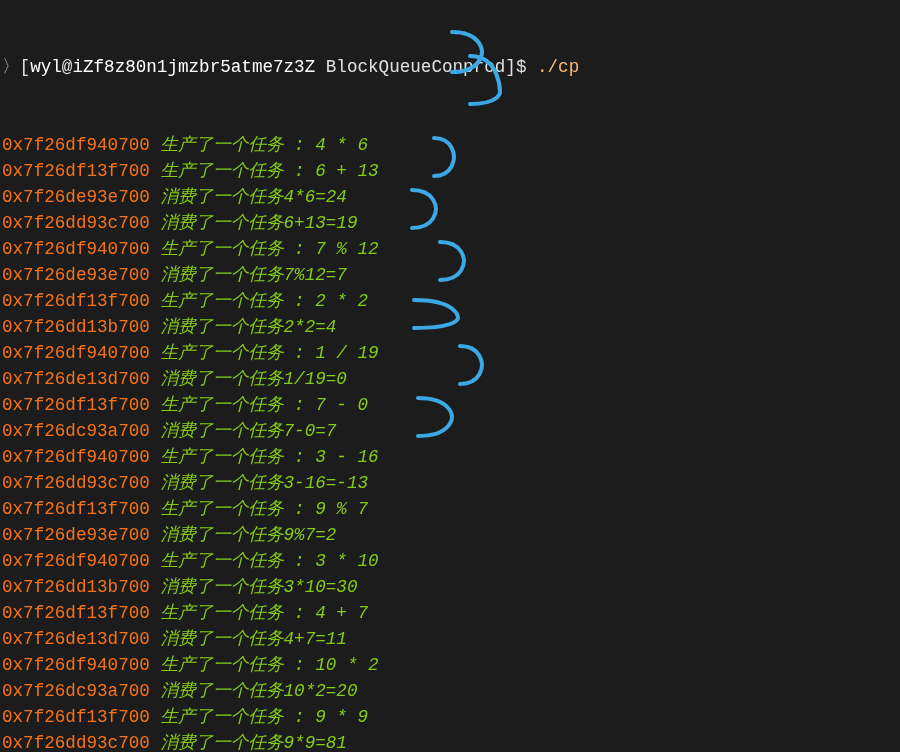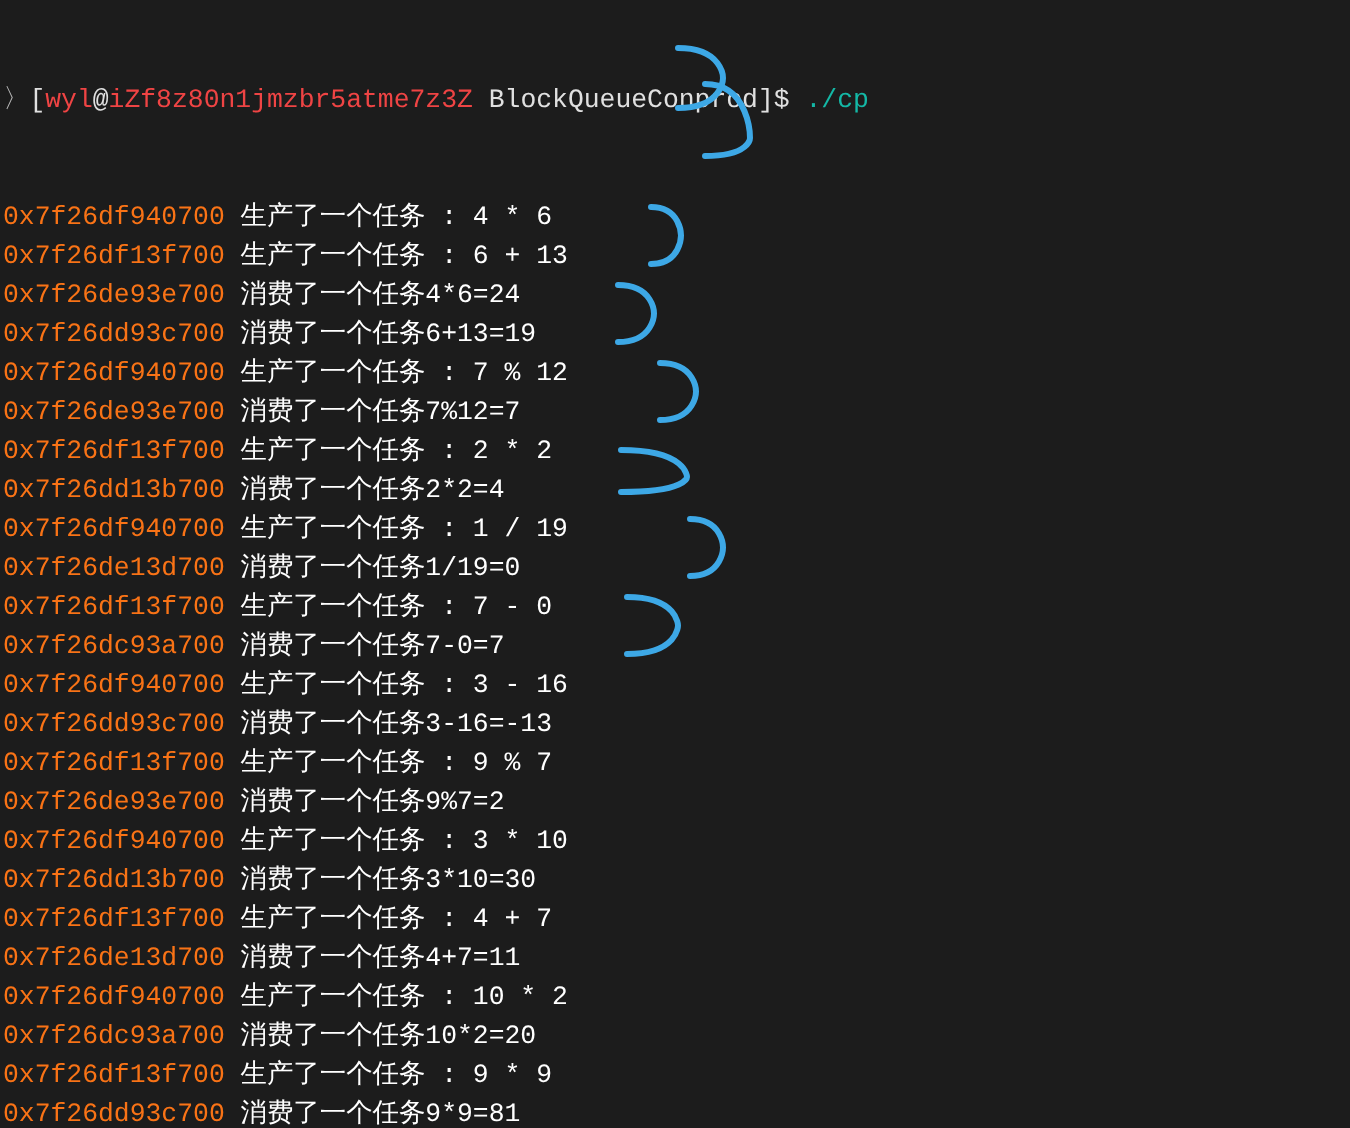"wyl" .user { color: #ef4444 -> #ffffff }
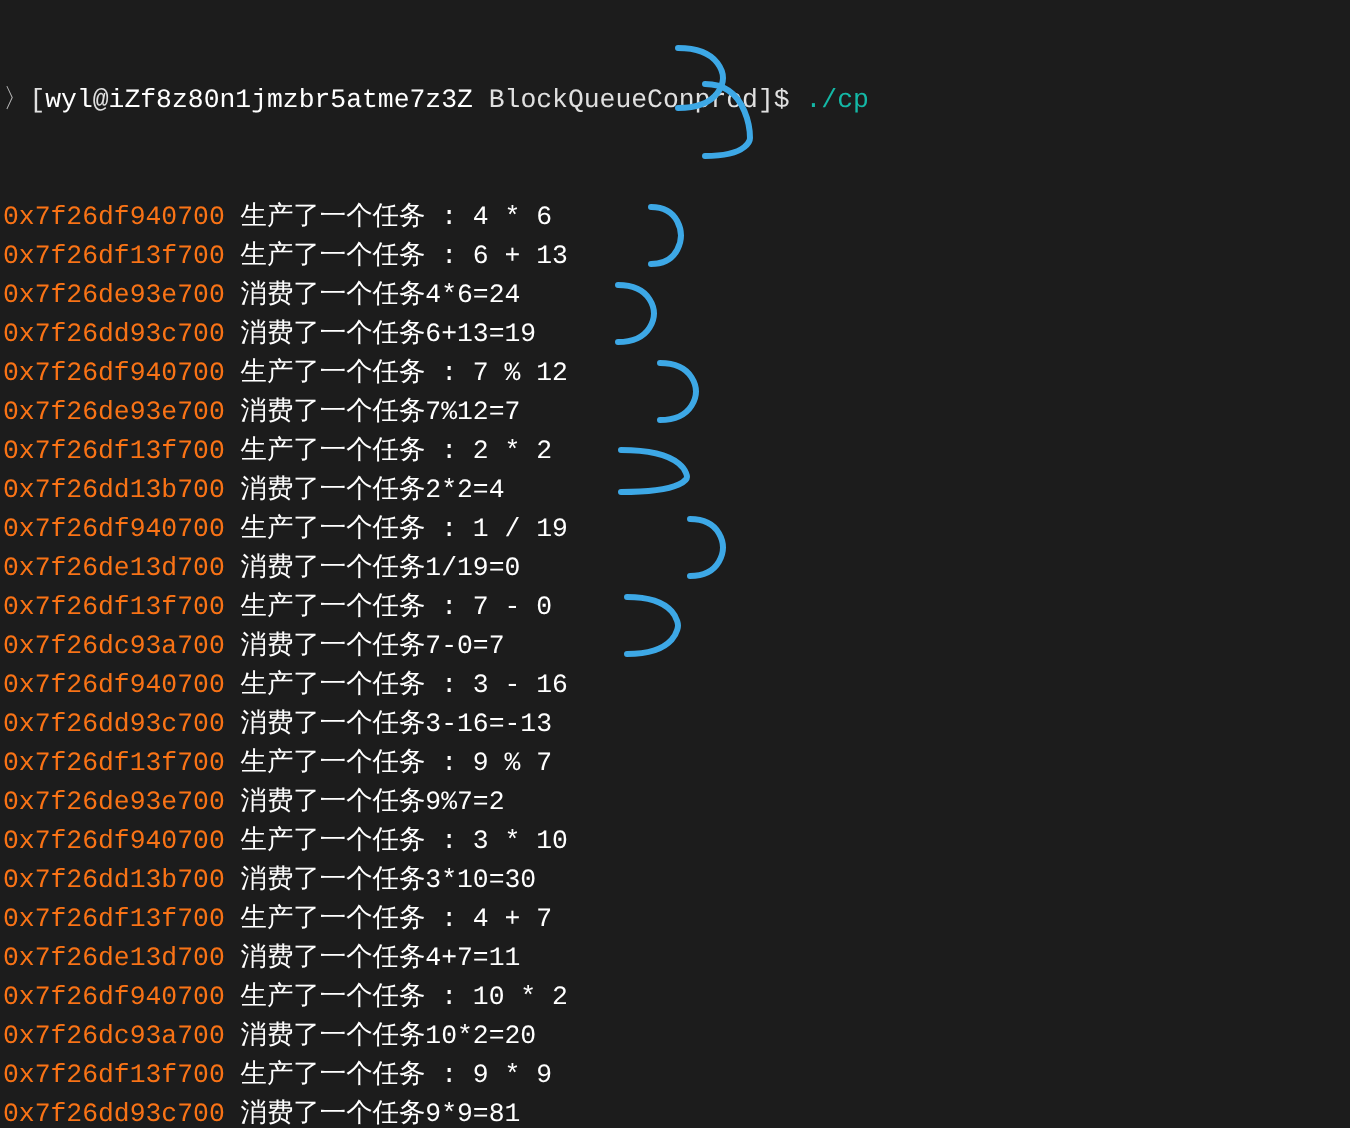"./cp" .cmd { color: #14b8a6 -> #fdba74 }
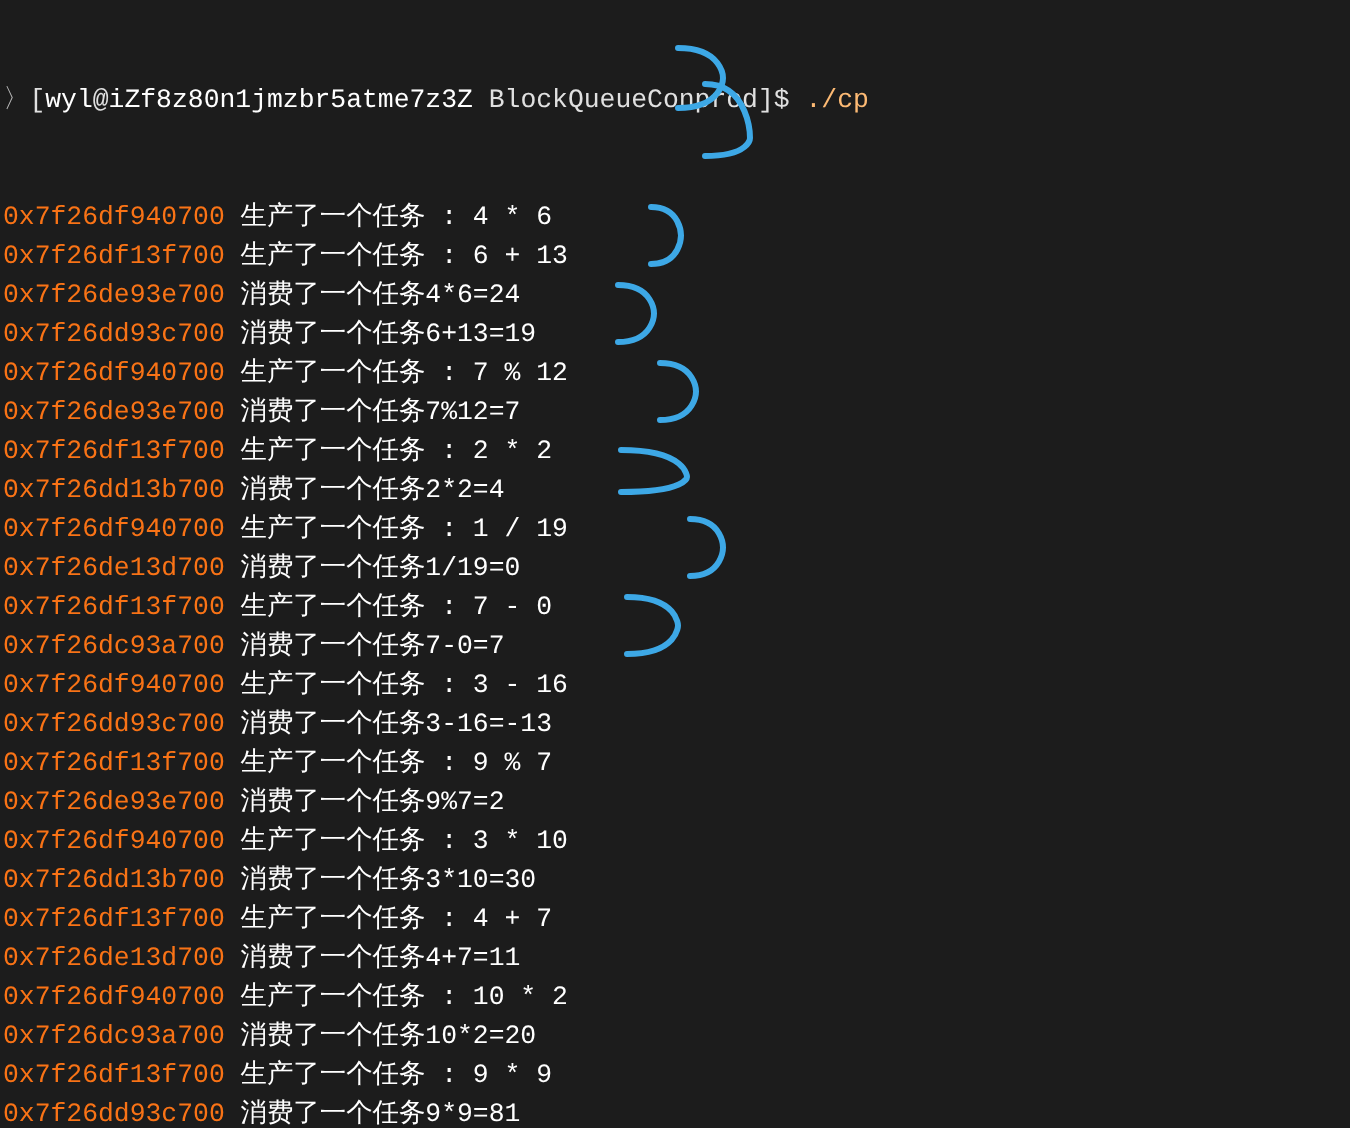"生产了一个任务" .msg, .expr { color: #ffffff -> #84cc16; font-style: none -> italic }
